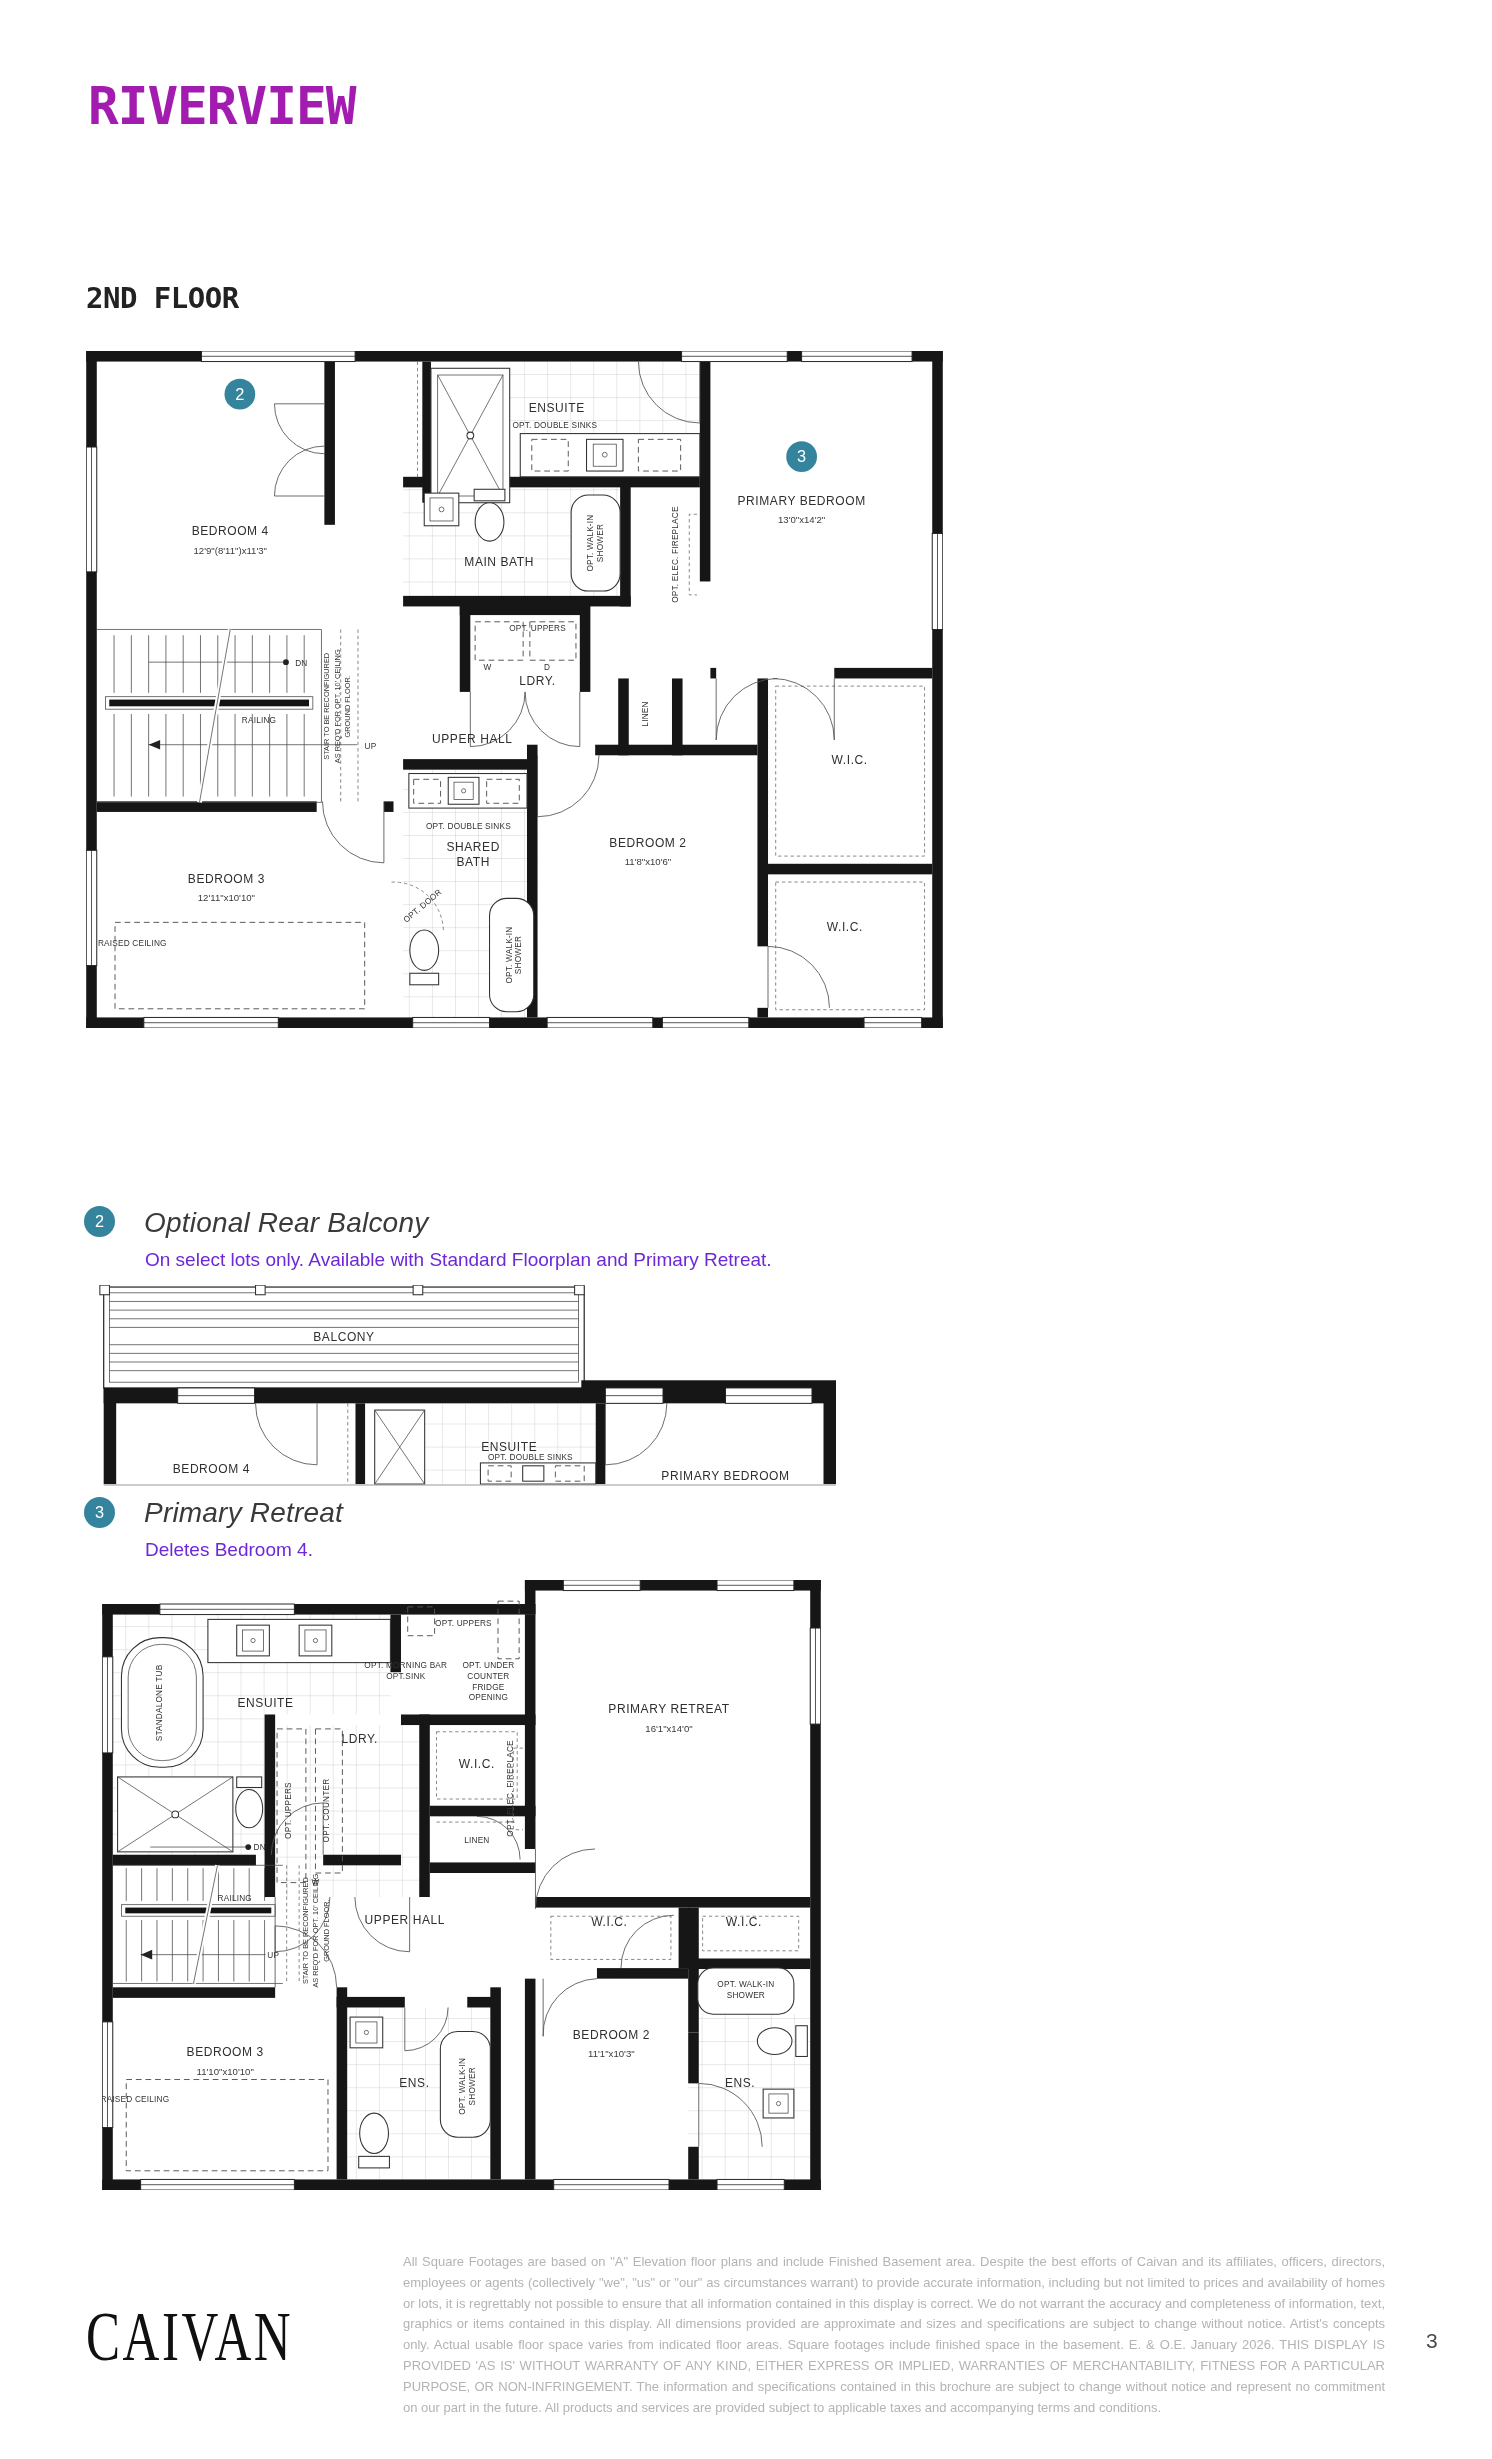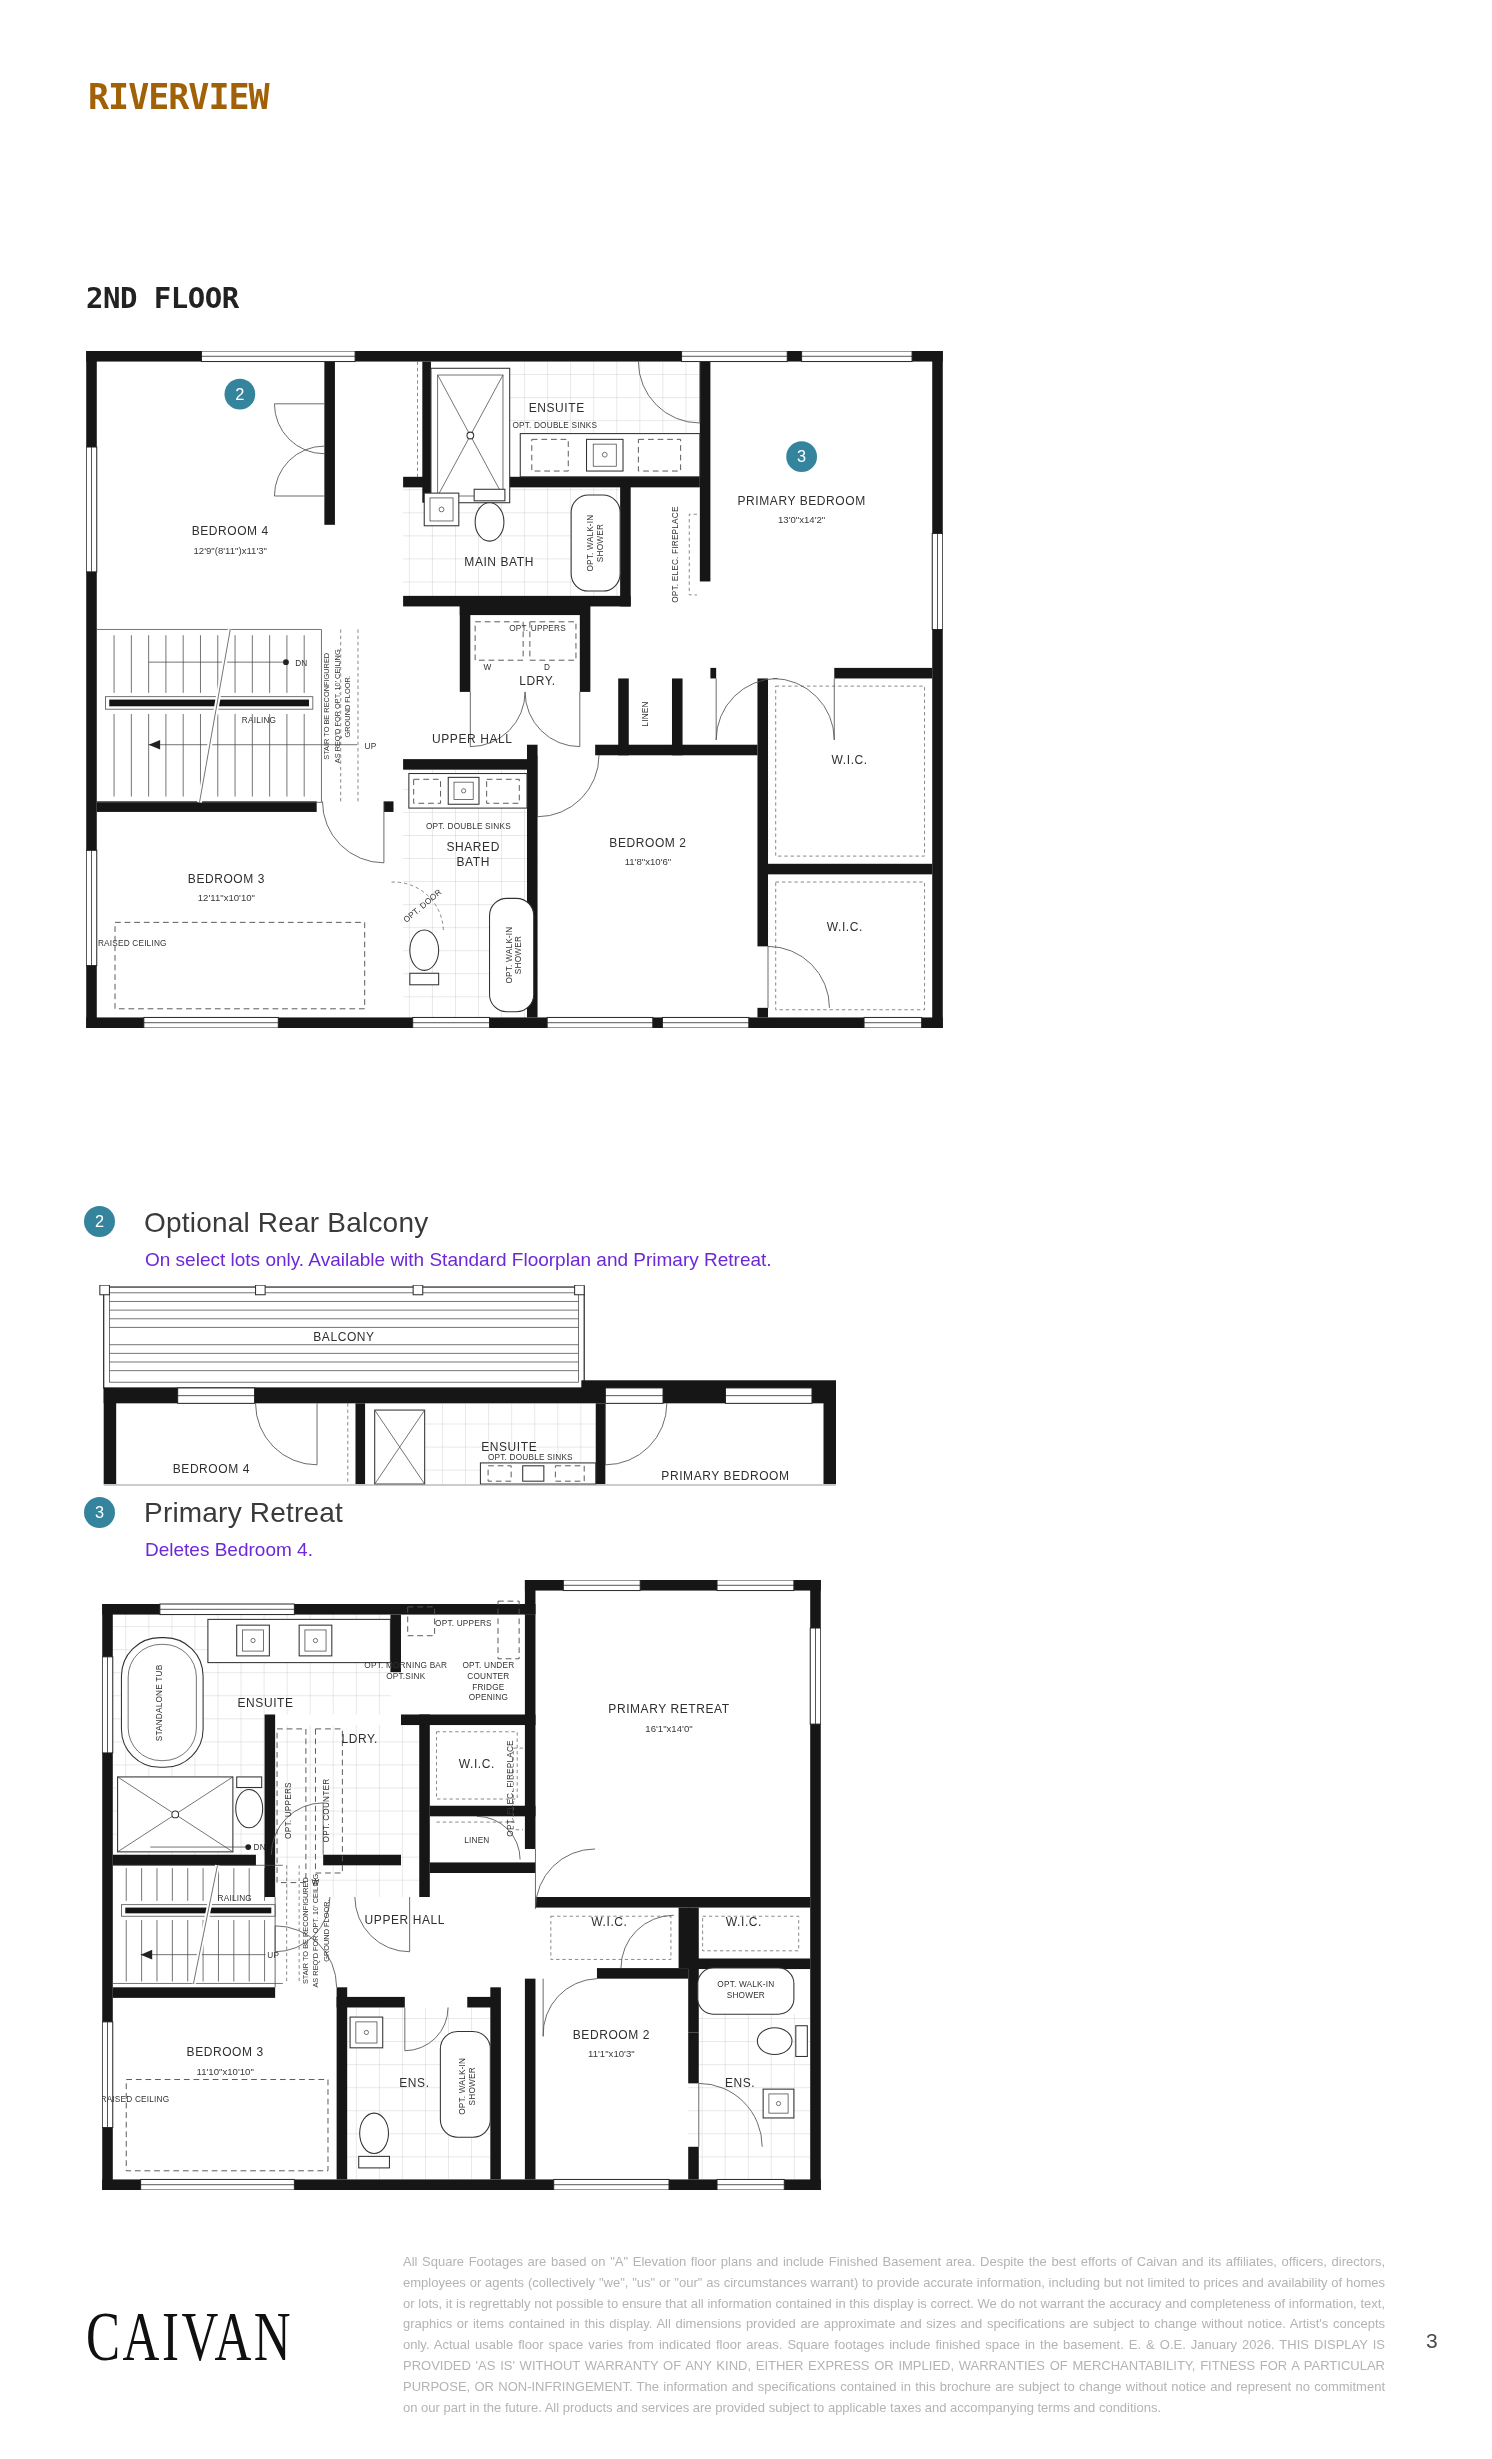"RIVERVIEW" .brand { color: #a16207 -> #a21caf; font-size: 35px -> 51px }
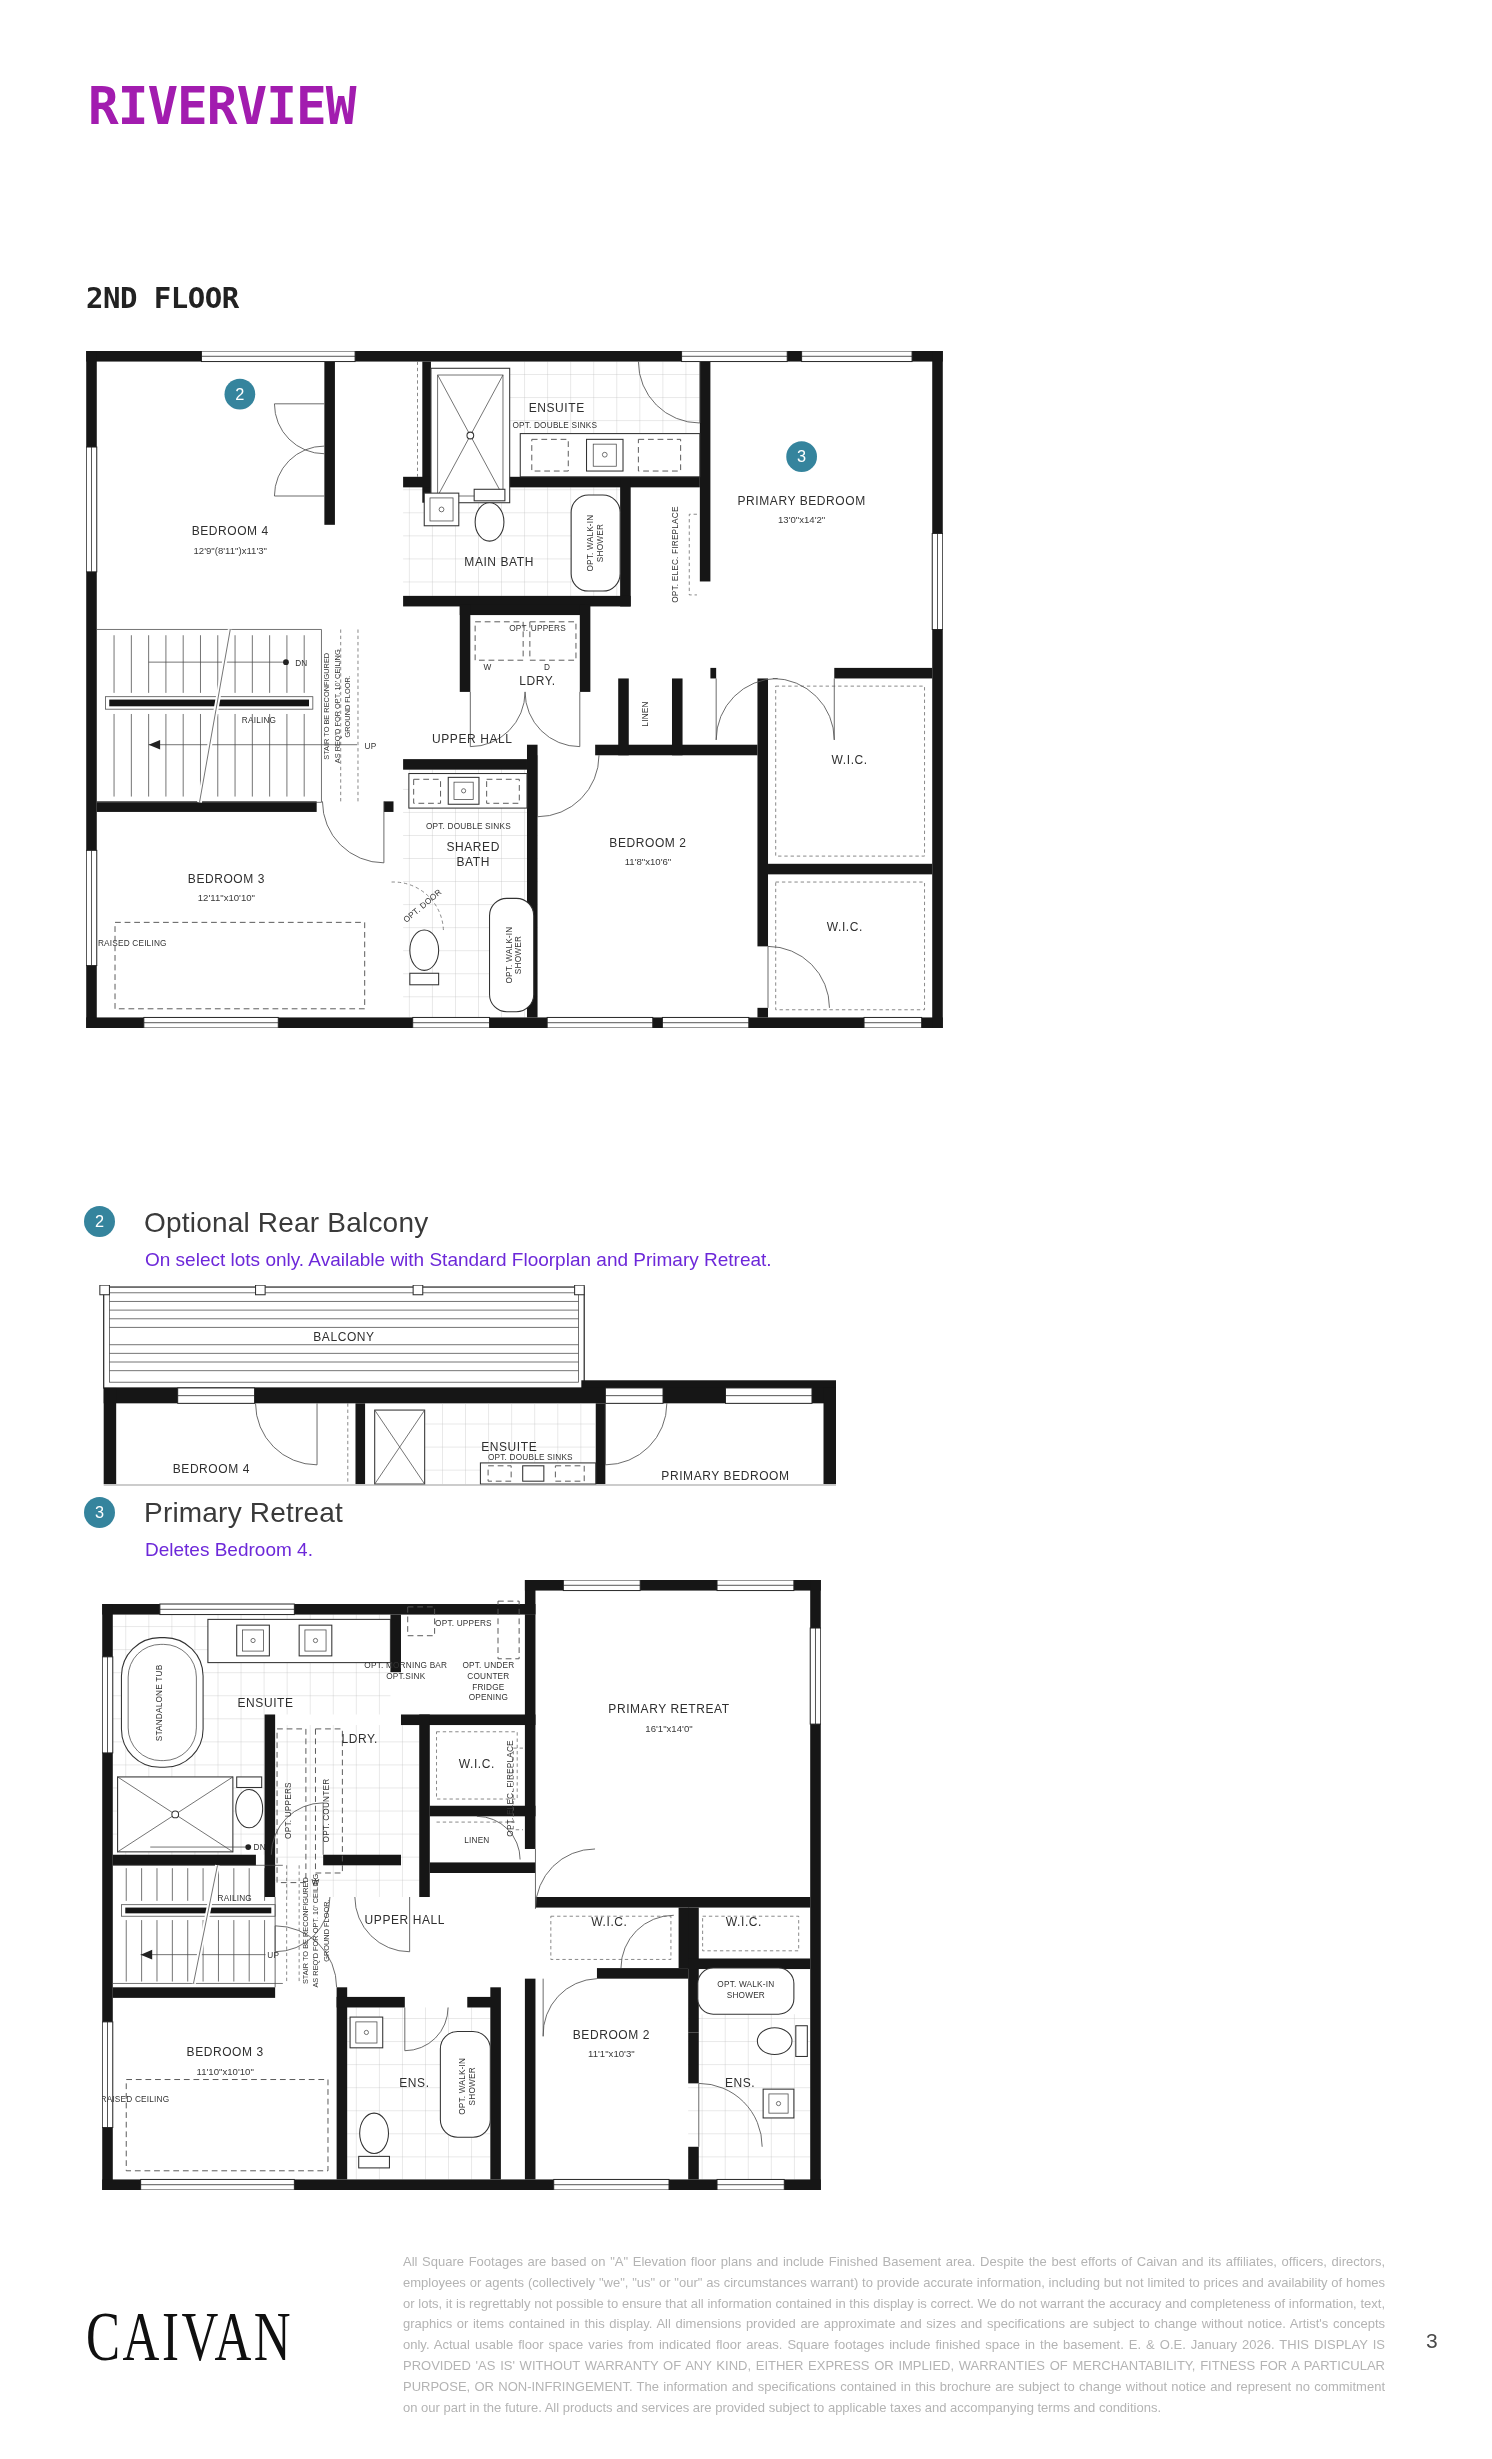"Optional Rear Balcony" .optTitle { font-style: none -> italic }
